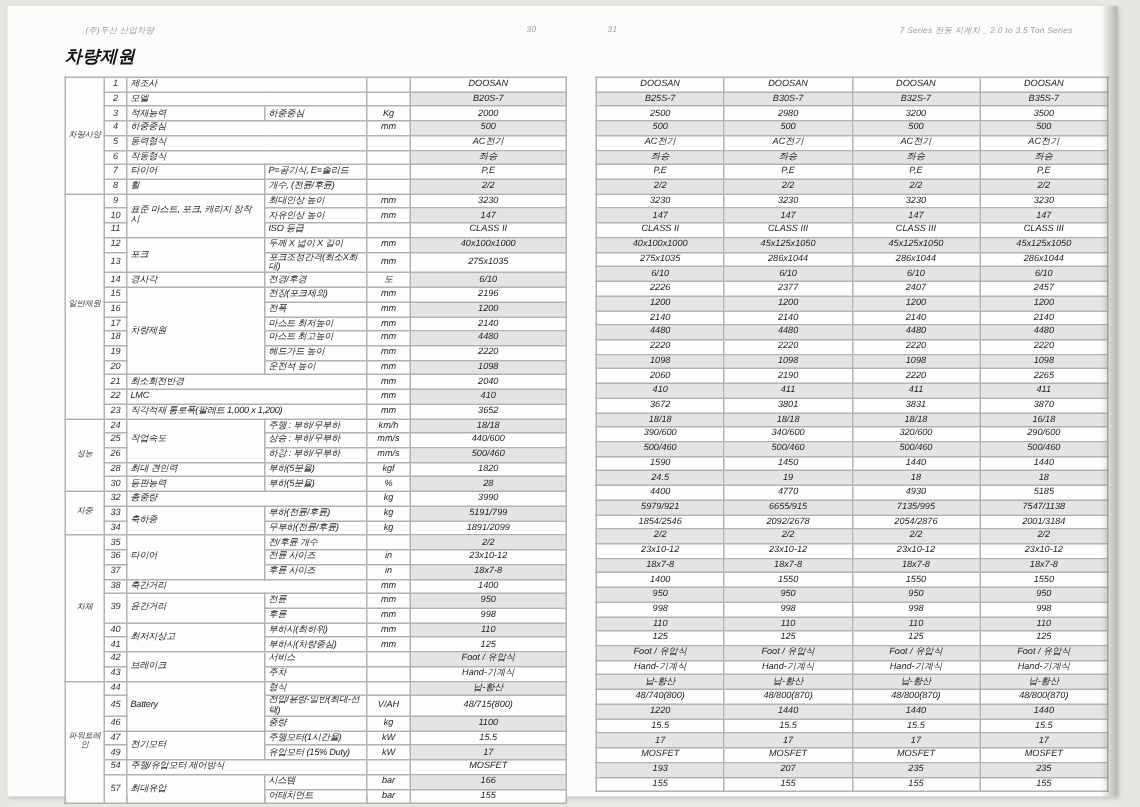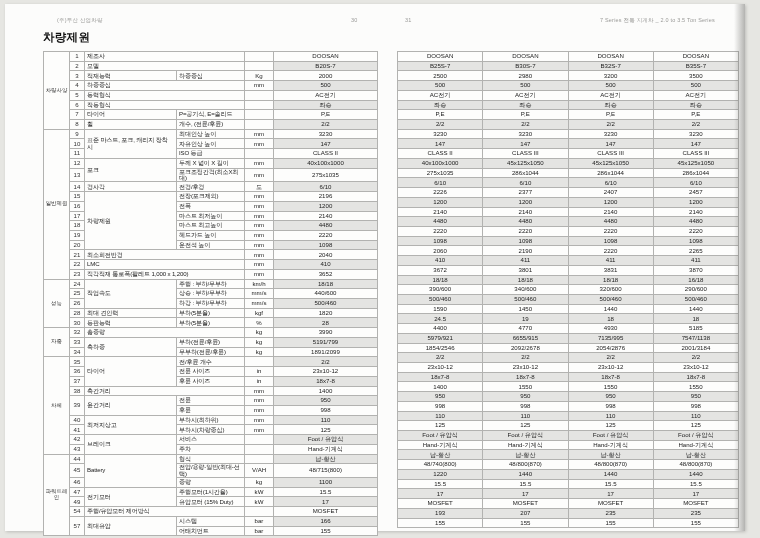"차량제원" .page { font-style: none -> italic }
